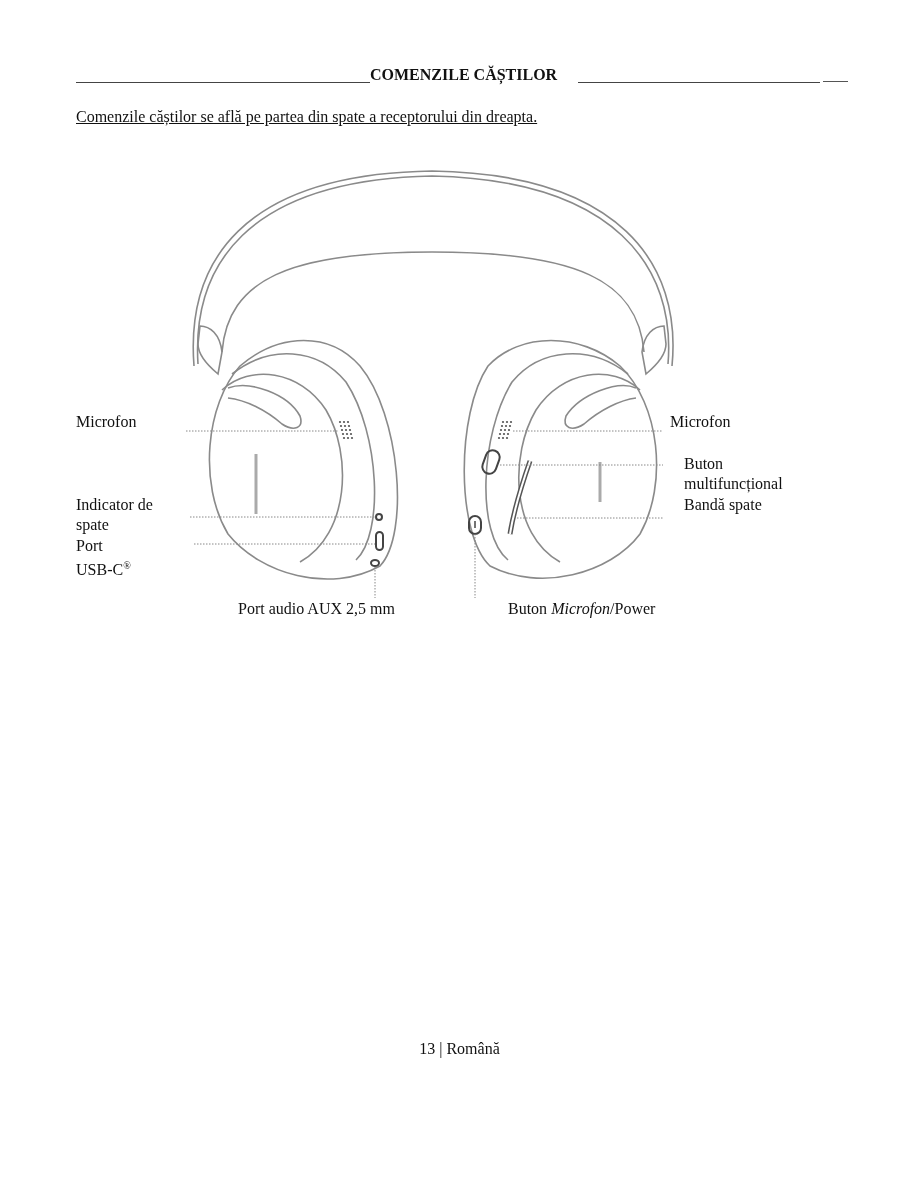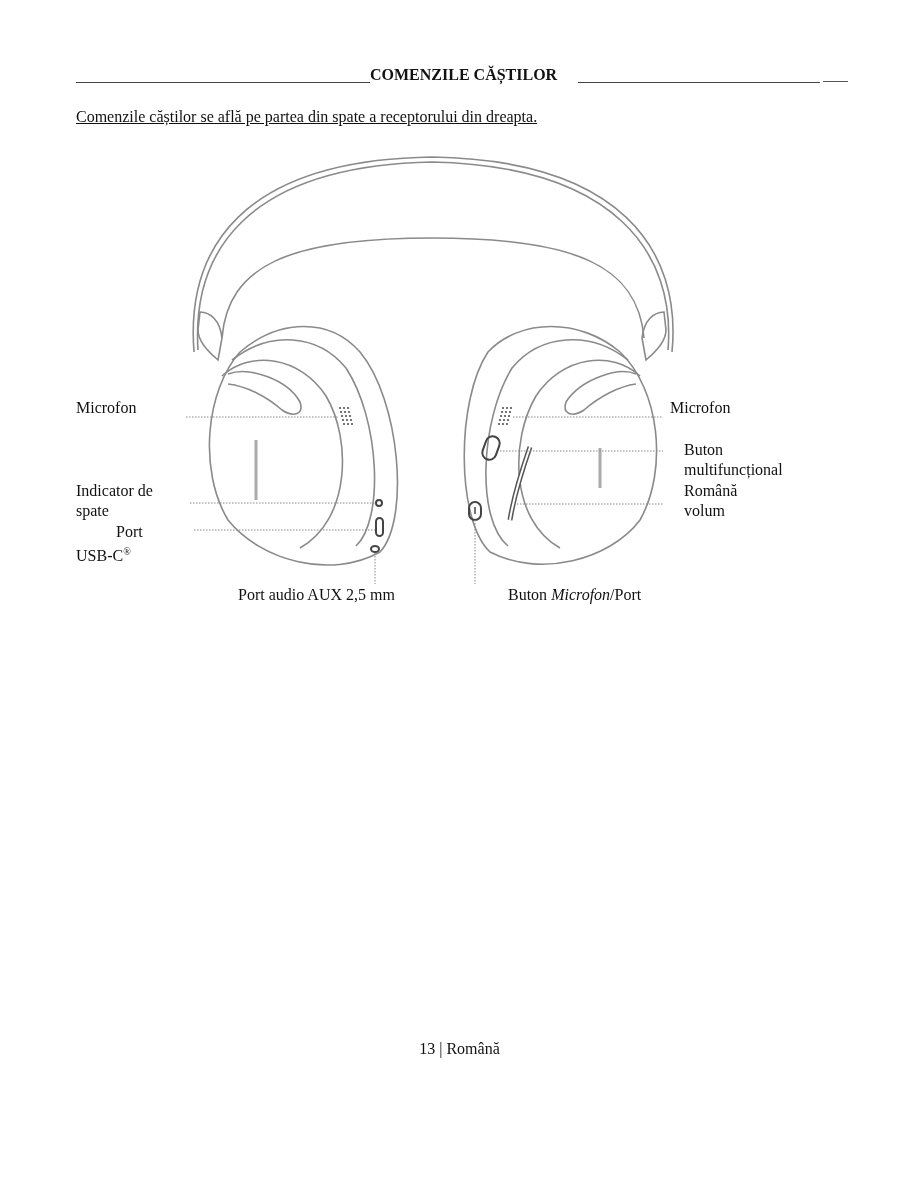"Microfon" .figure { top: 140px -> 154px }
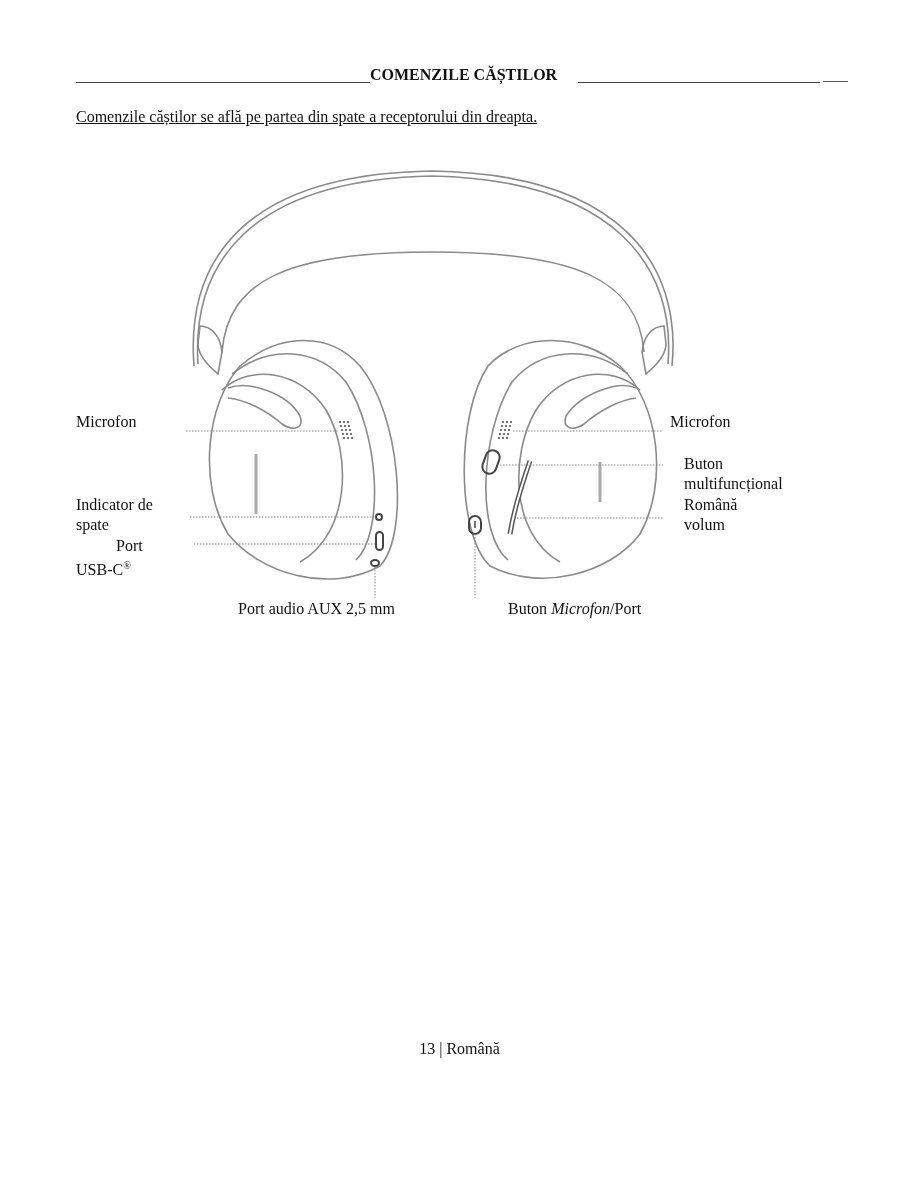"Română volum" div.label { text: Română volum -> Bandă spate }
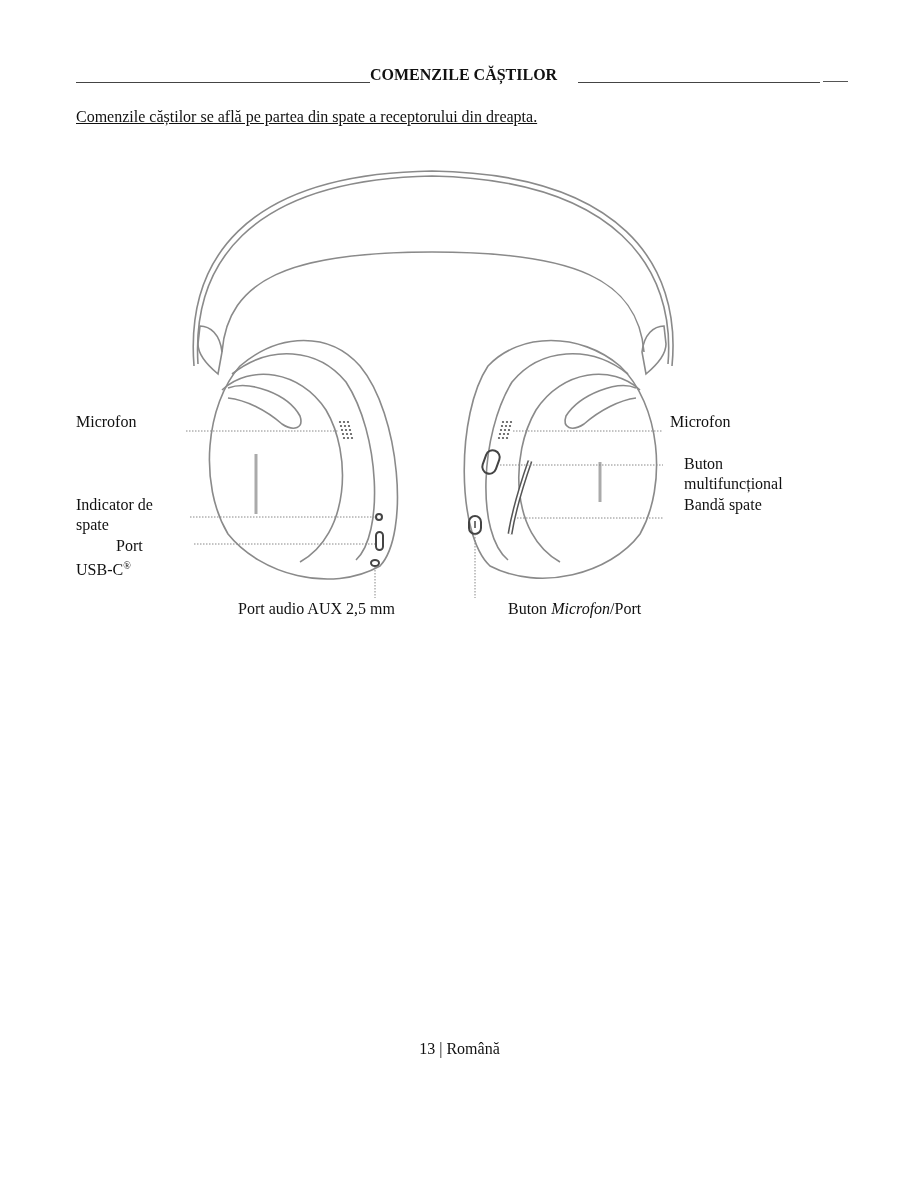"Port" div.label { margin-left: 40px -> none }
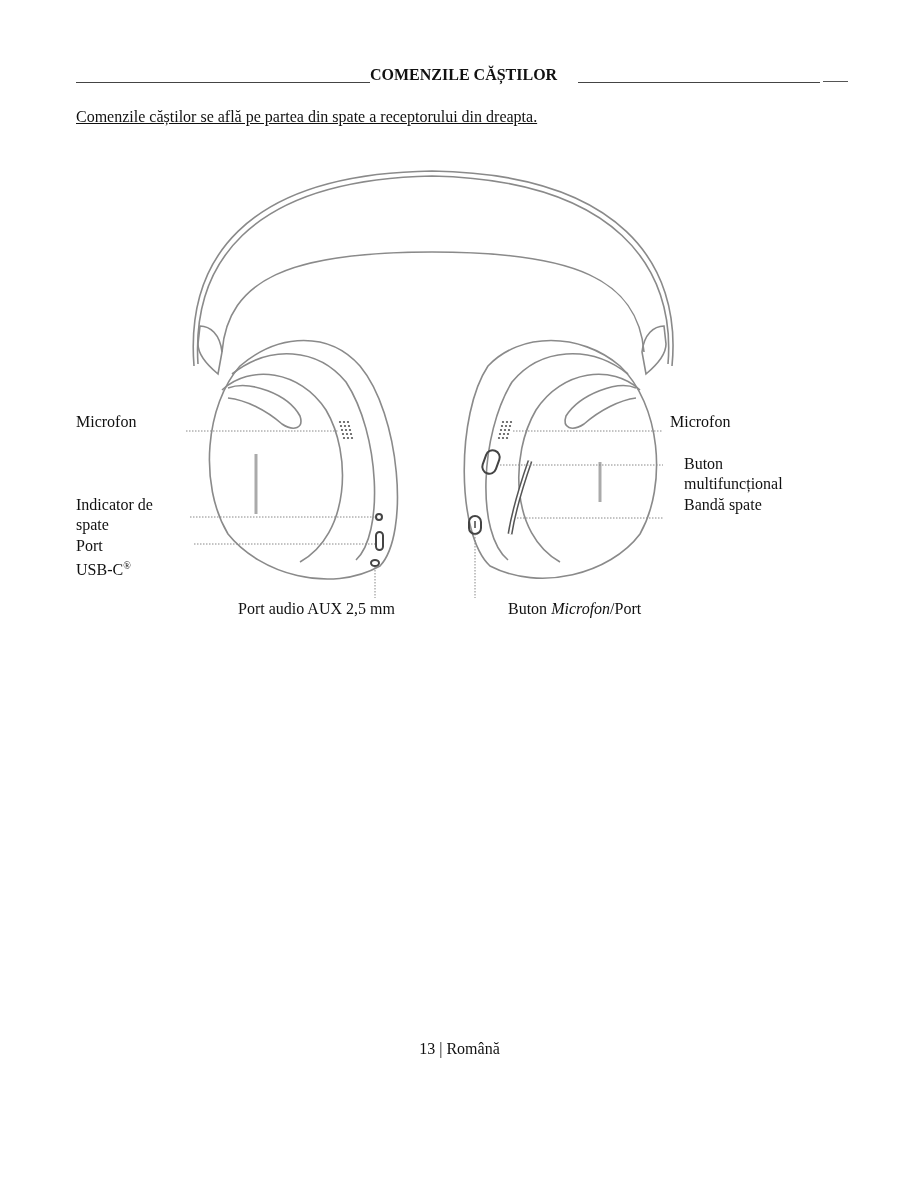"/Port" span { text: /Port -> /Power }
